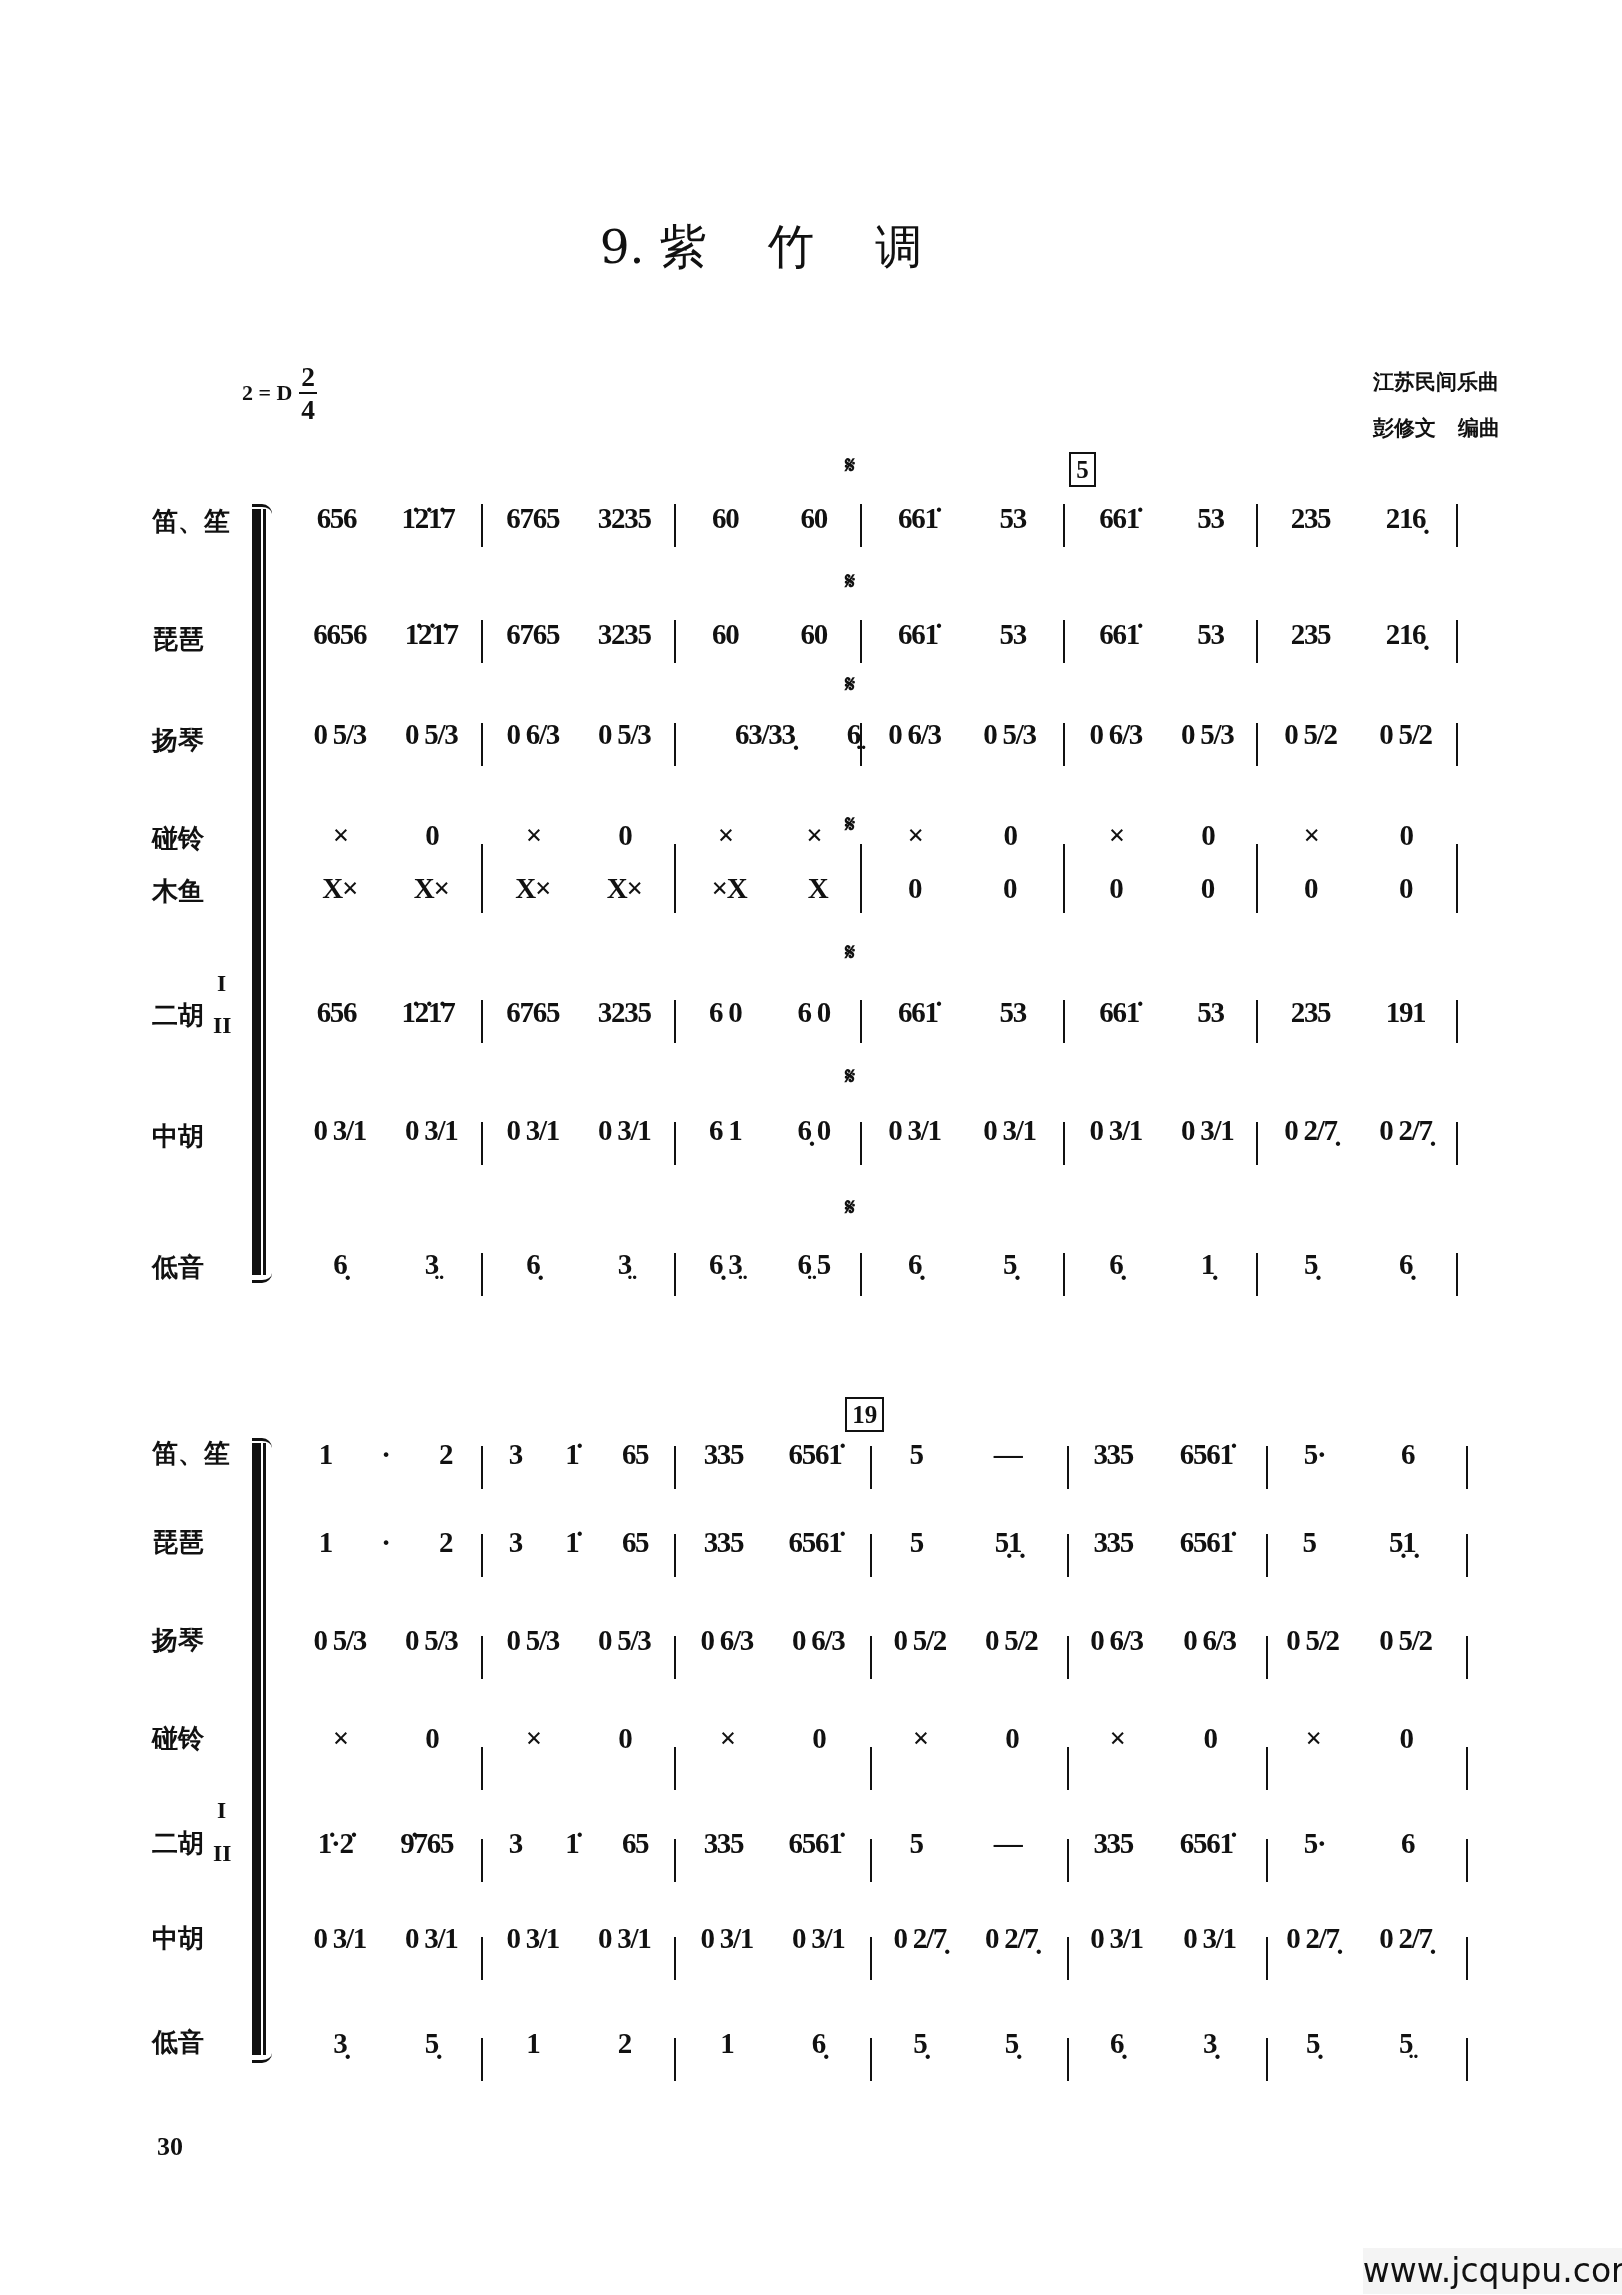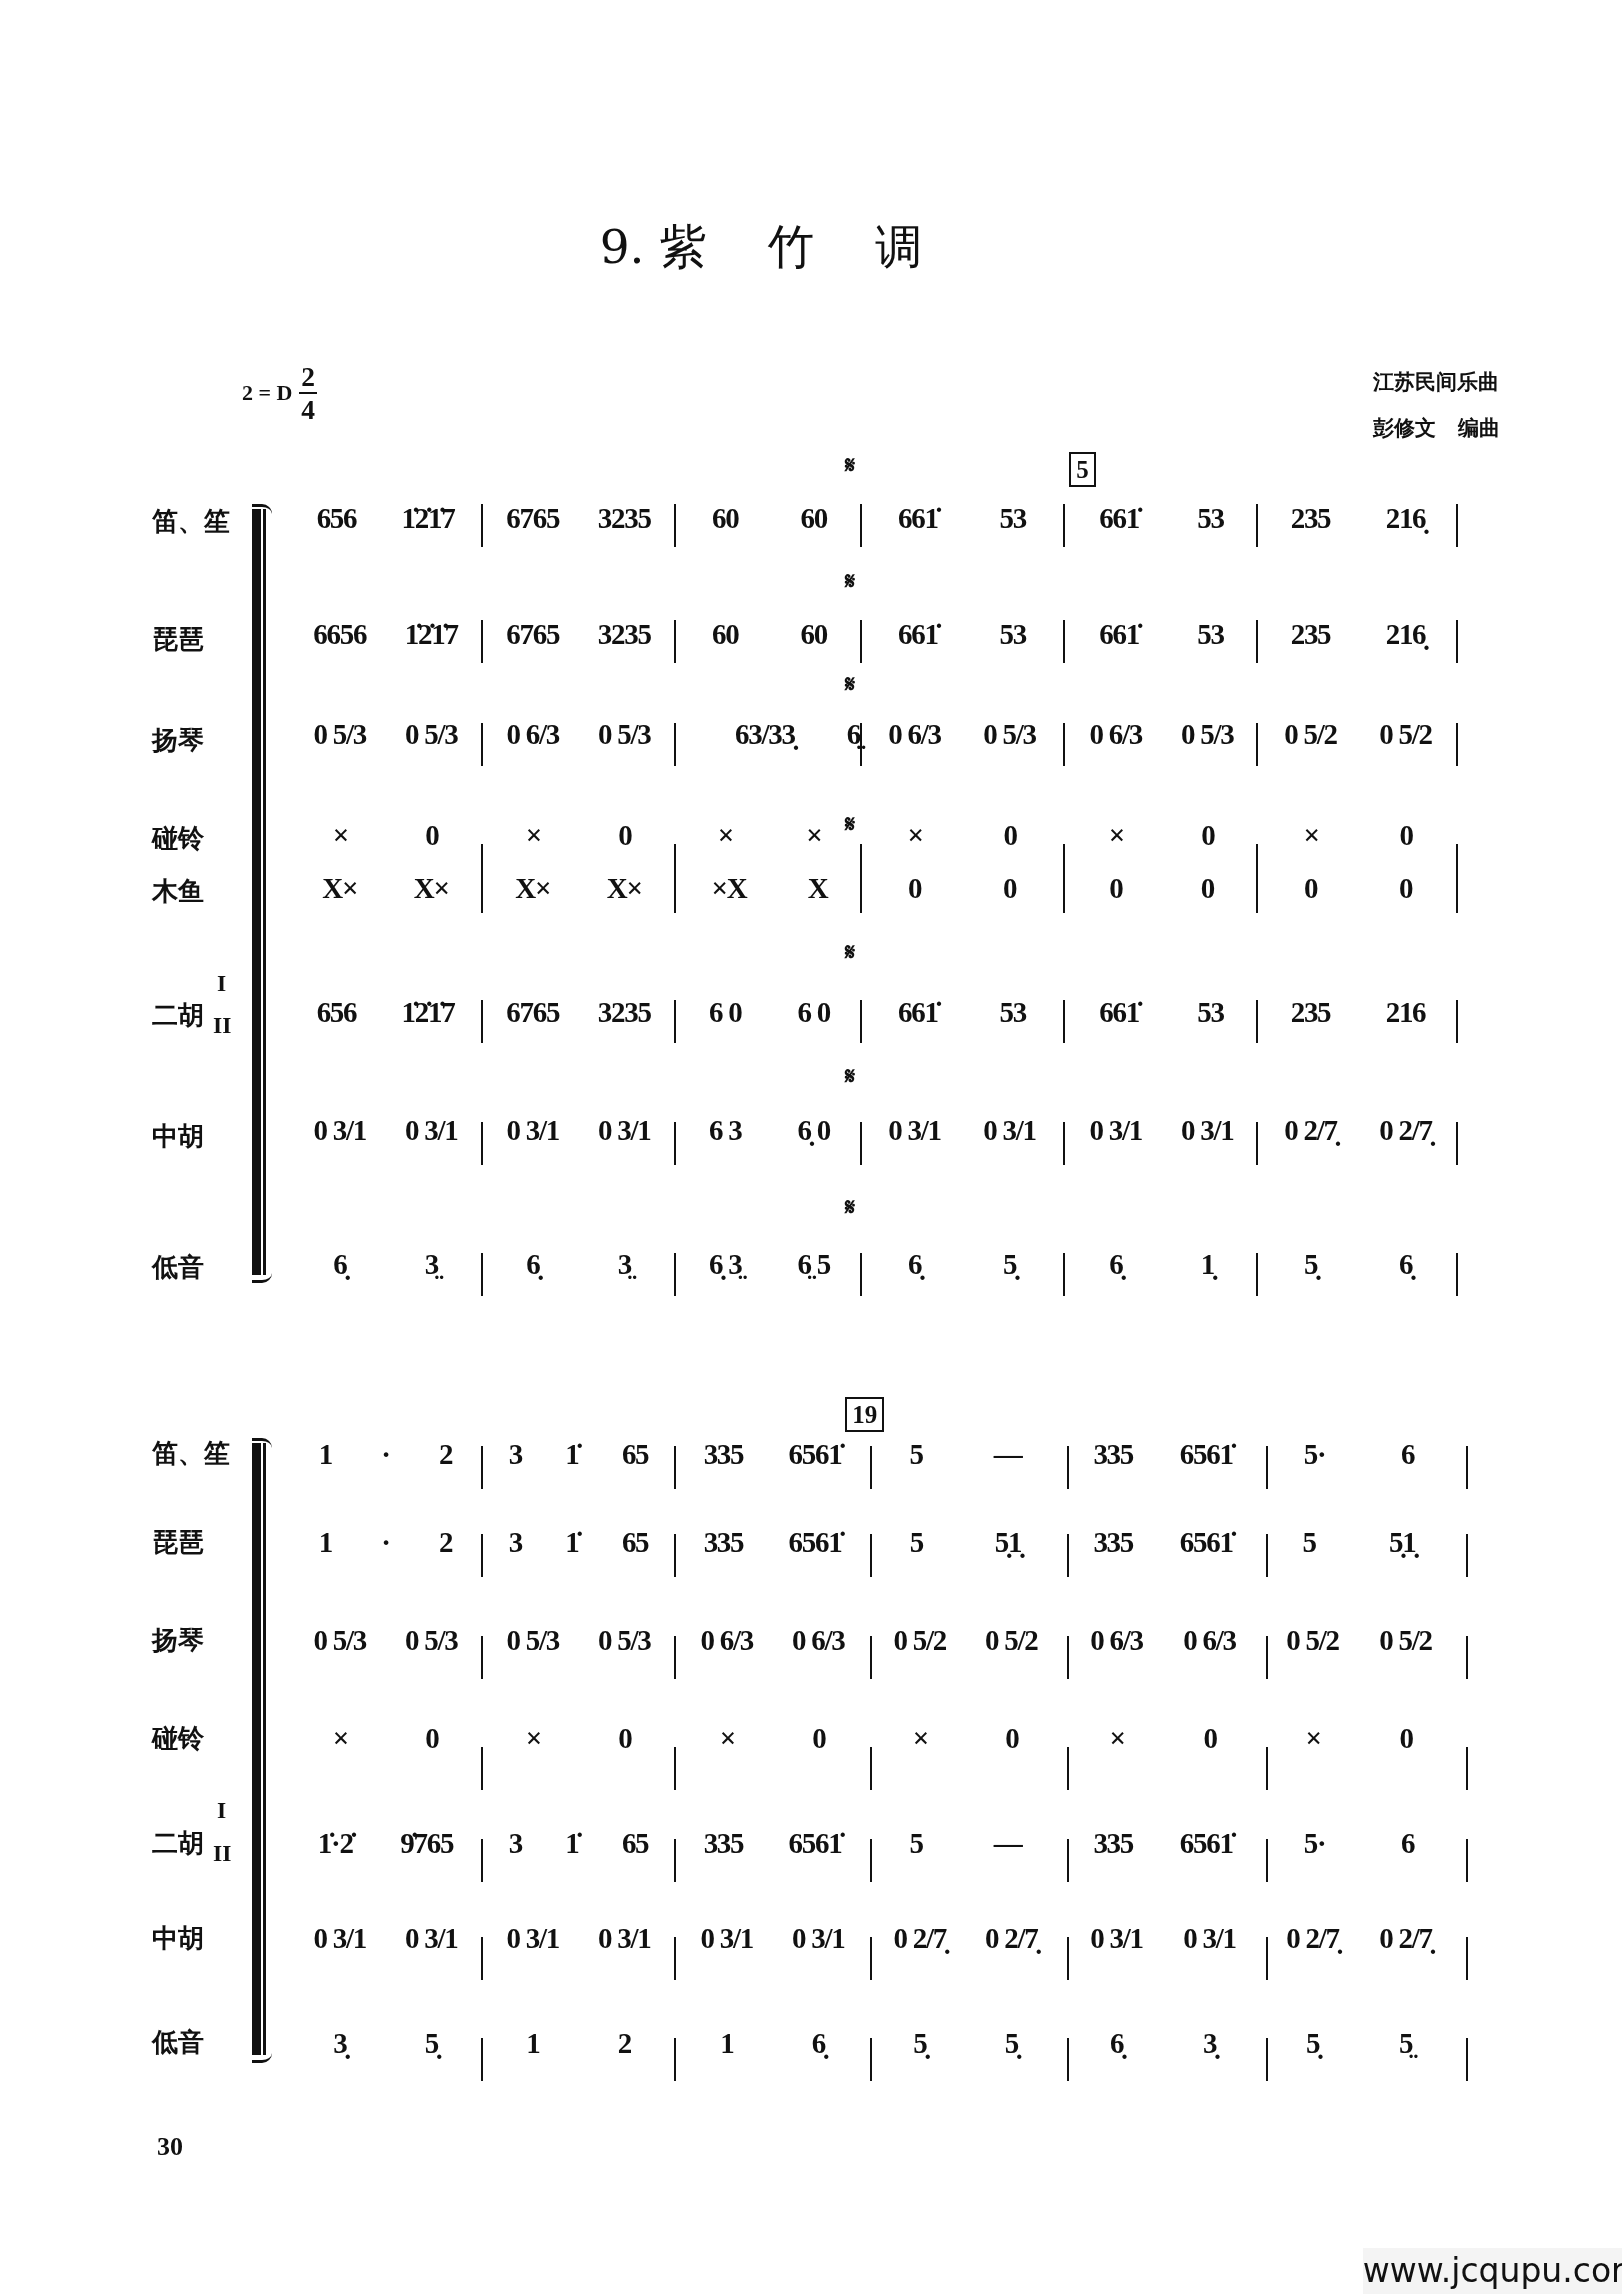"216" span.note { text: 216 -> 191 }
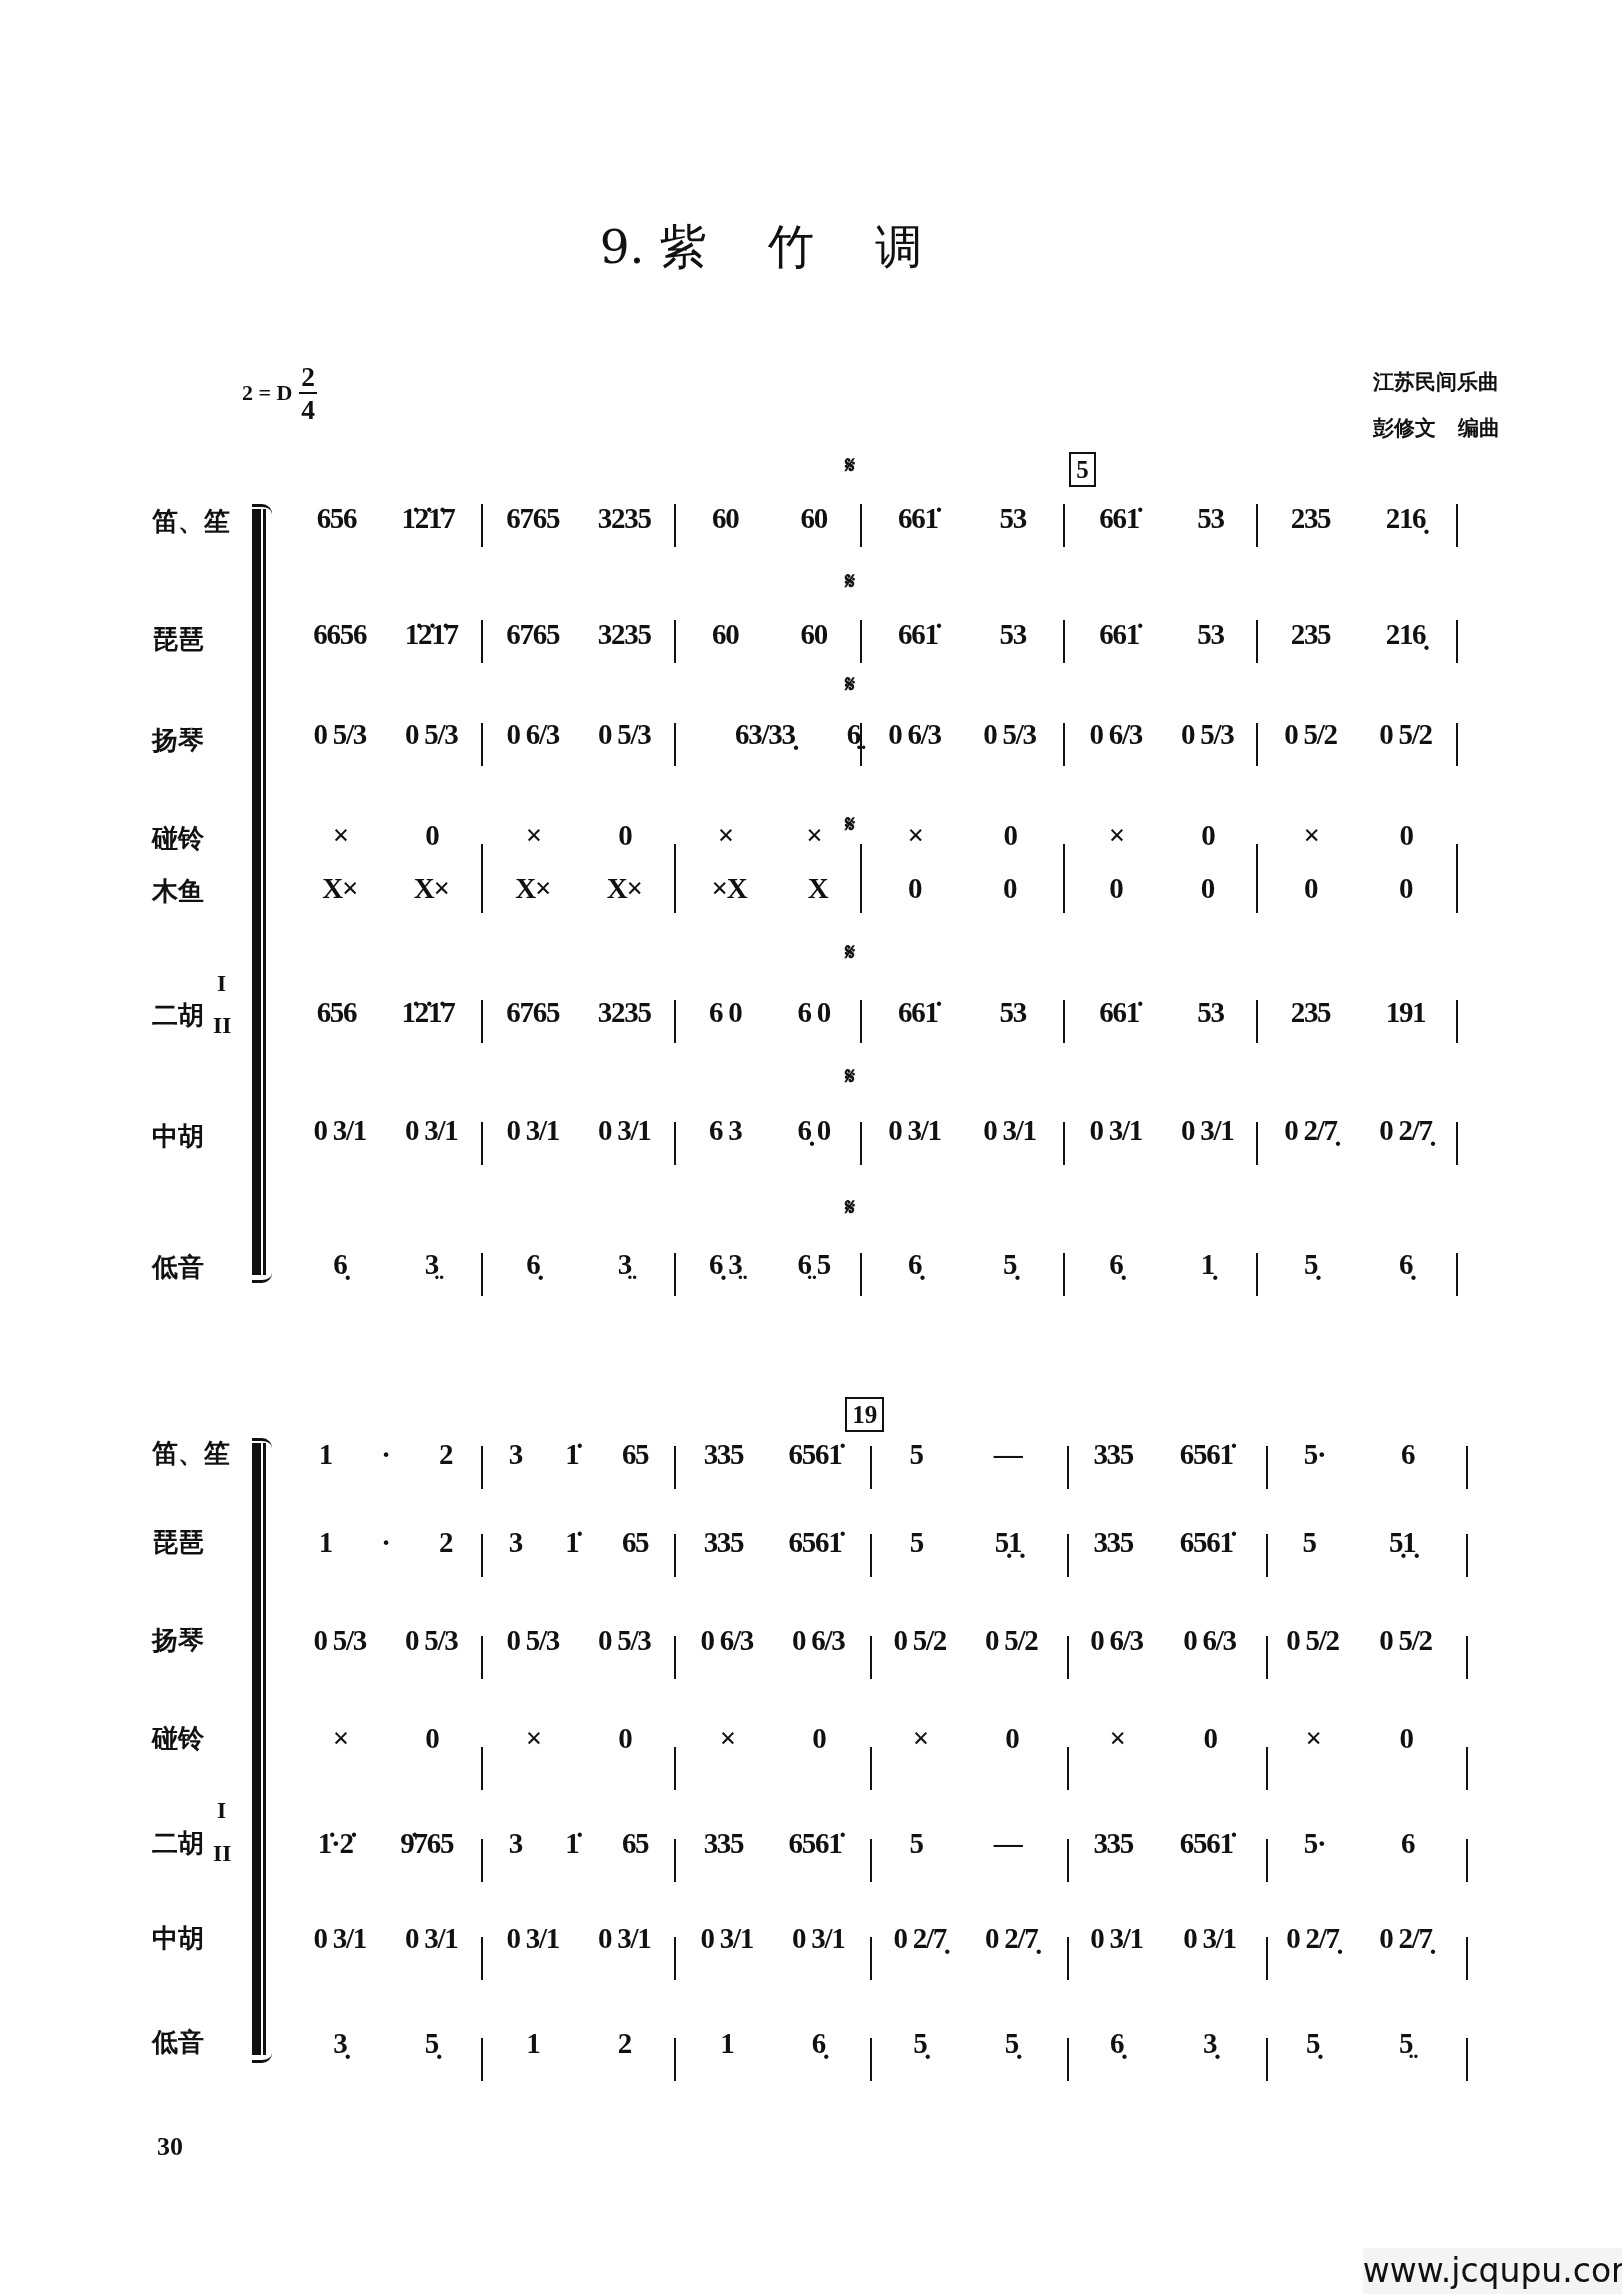"6 3" span.note { text: 3 -> 1 }
